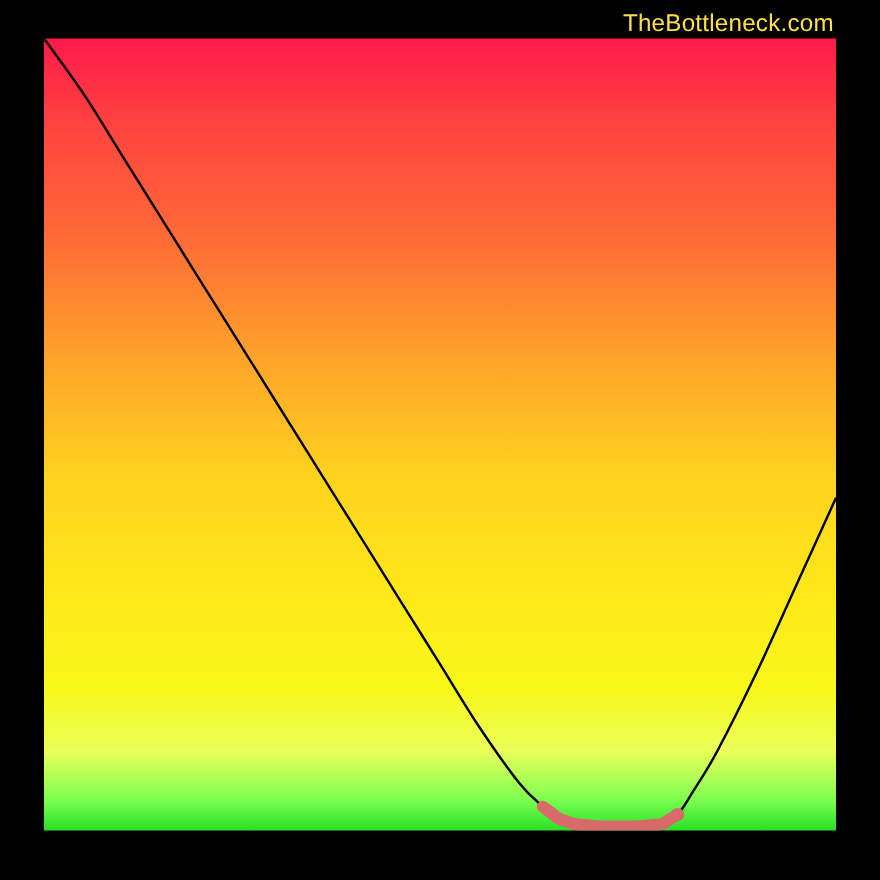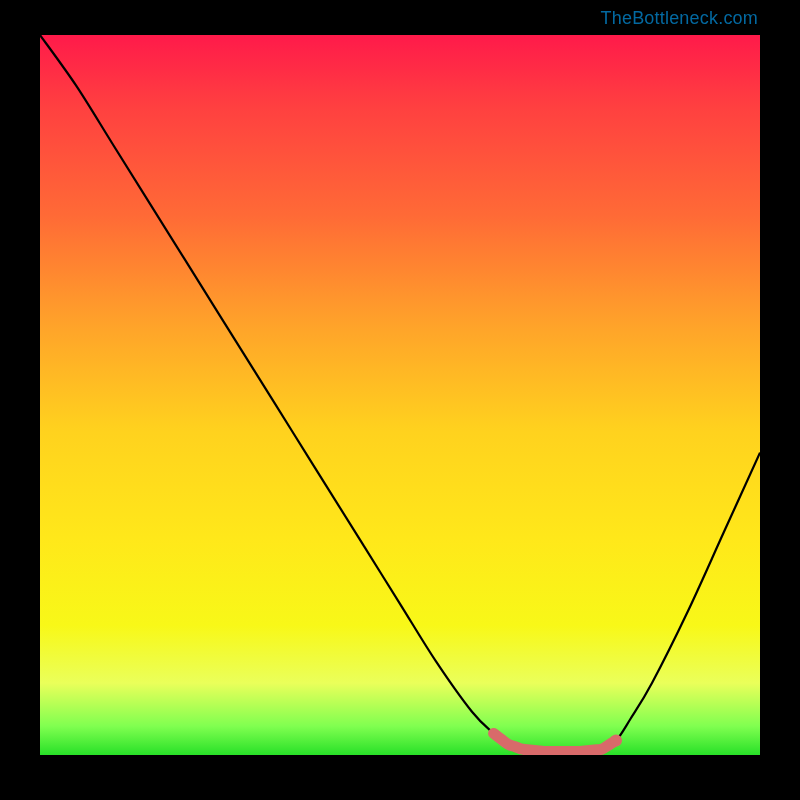"TheBottleneck.com" .watermark { color: #0369a1 -> #fde047; font-size: 18px -> 22px }
